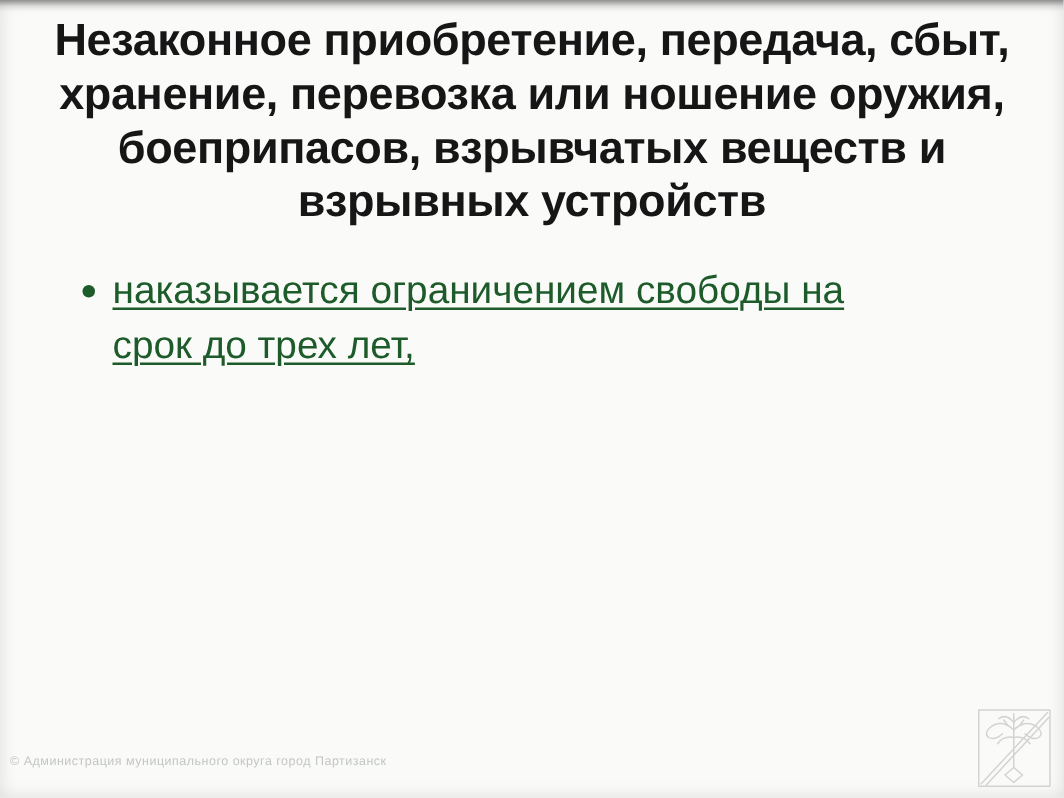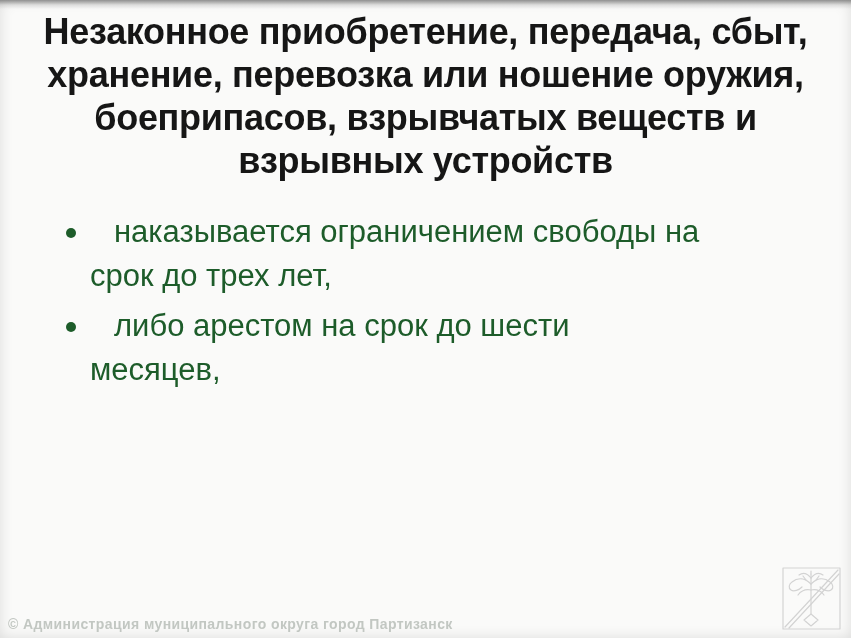"наказывается ограничением свободы на" .bullet-text { margin-left: 24px -> none; text-decoration: none -> underline }
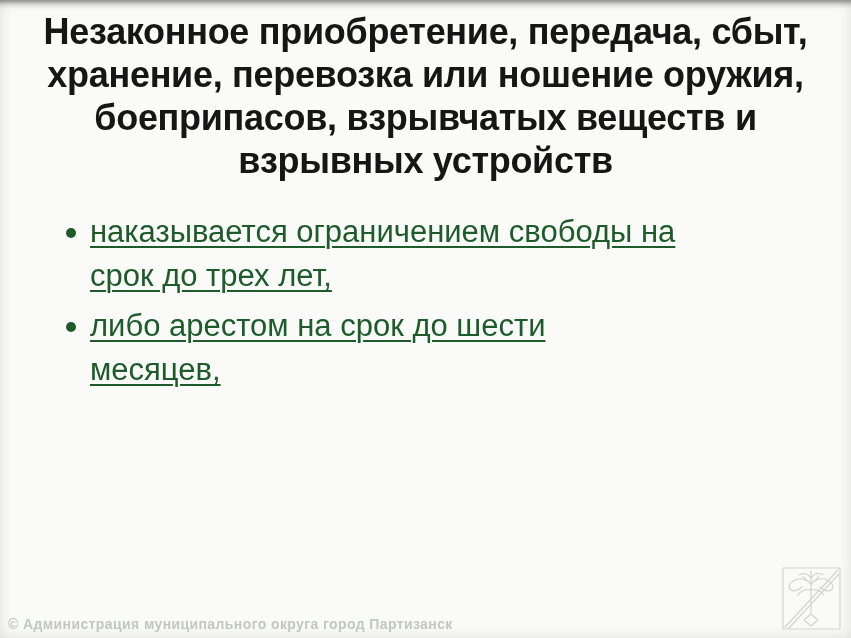"либо арестом на срок до" li.bullet-item { html: <li><span>либо арестом на срок до шести месяцев,</span></li> -> none }
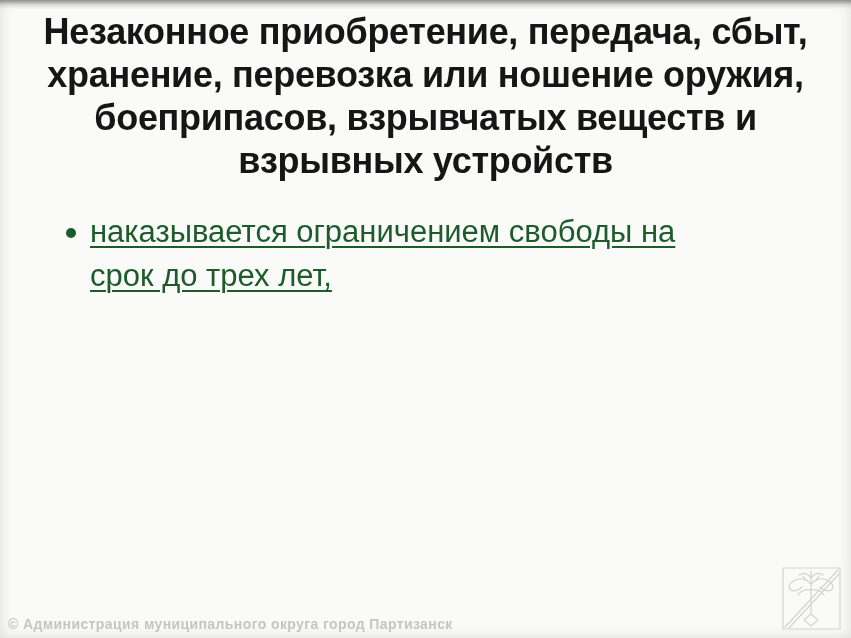"© Администрация муниципального округа" .footer { bottom: 6px -> 23px; font-size: 14px -> 10px; font-weight: bold -> none }
